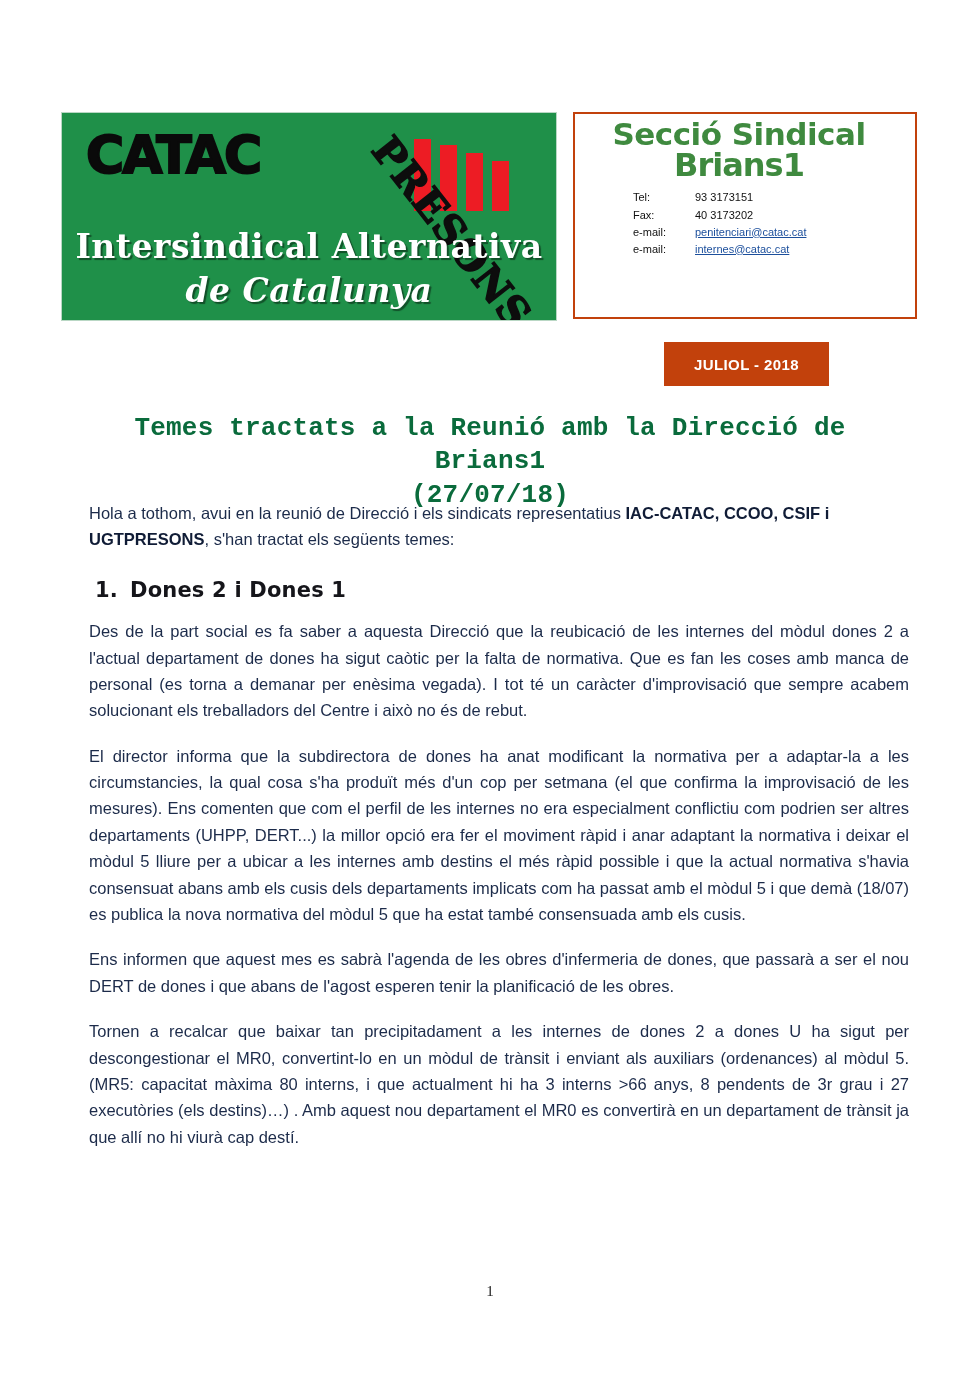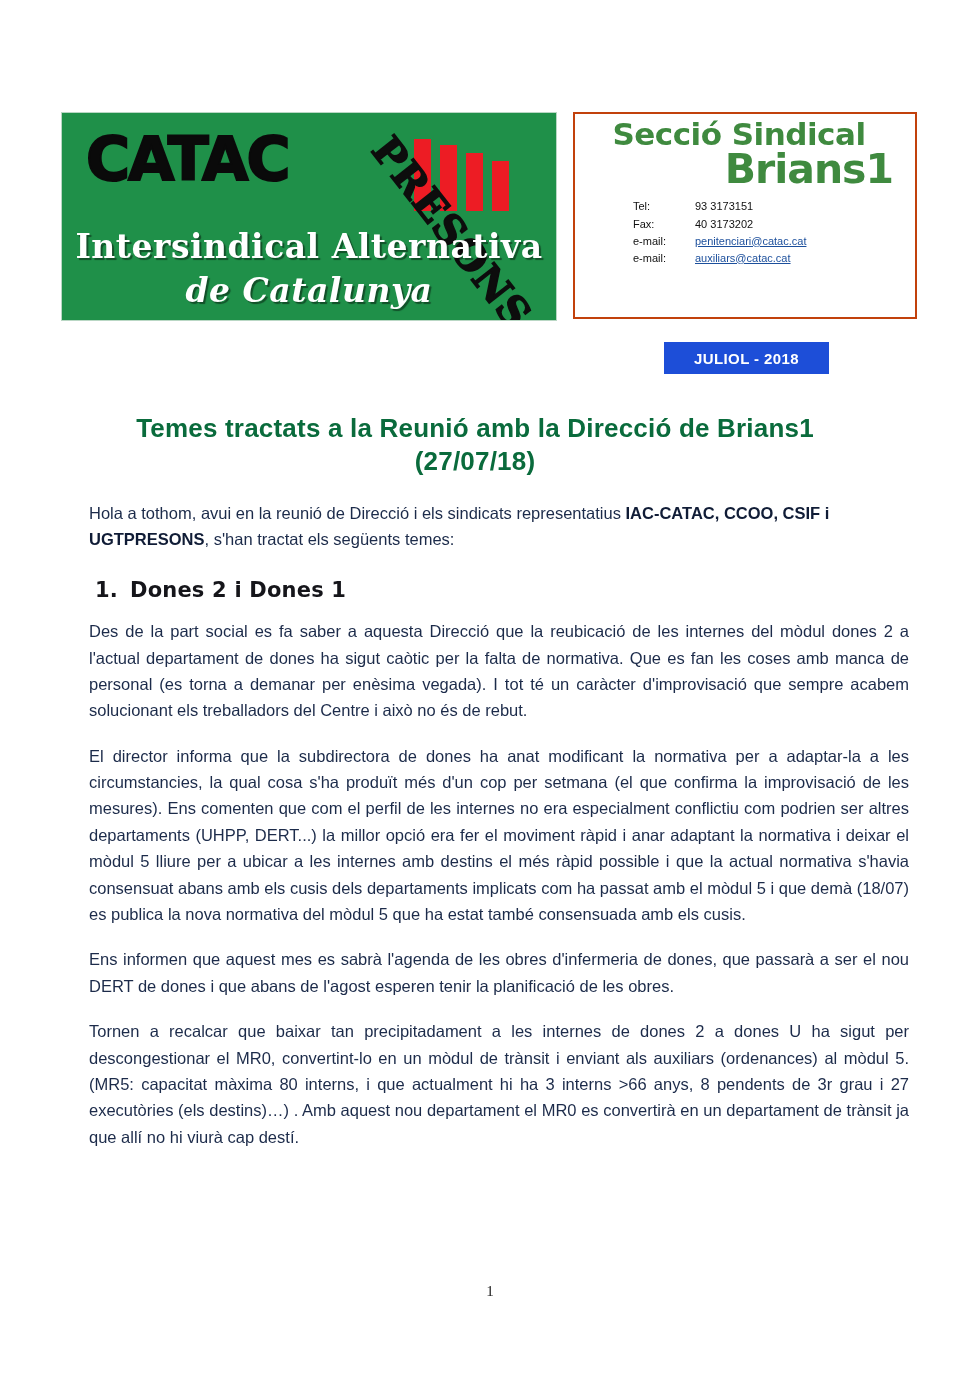"CATAC" .logo-catac { font-size: 60px -> 52px }
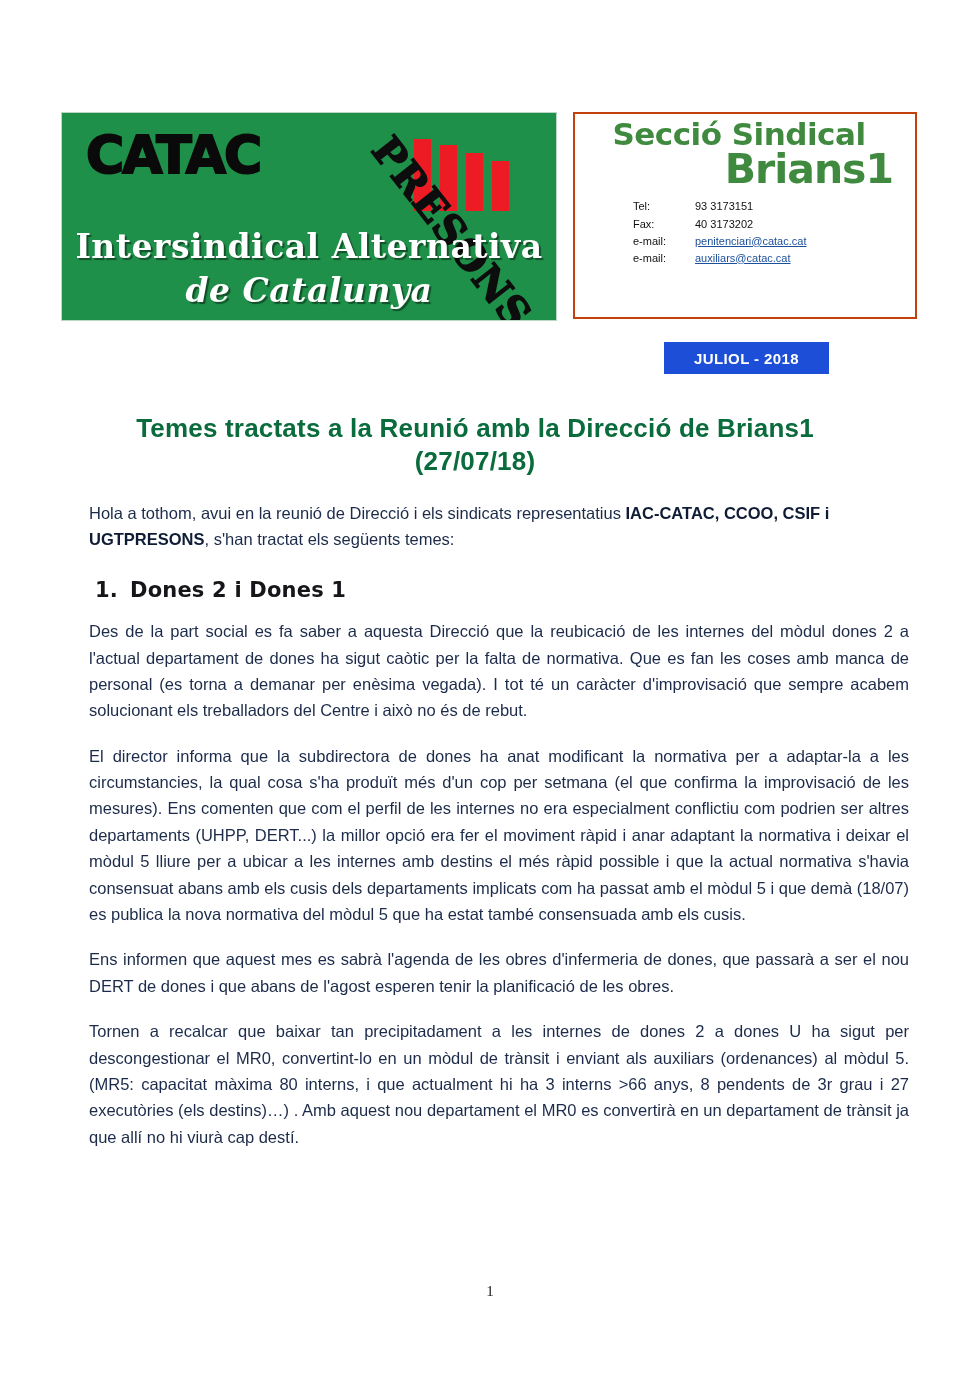"Brians1" .brians { font-size: 41px -> 32px; text-align: right -> center }
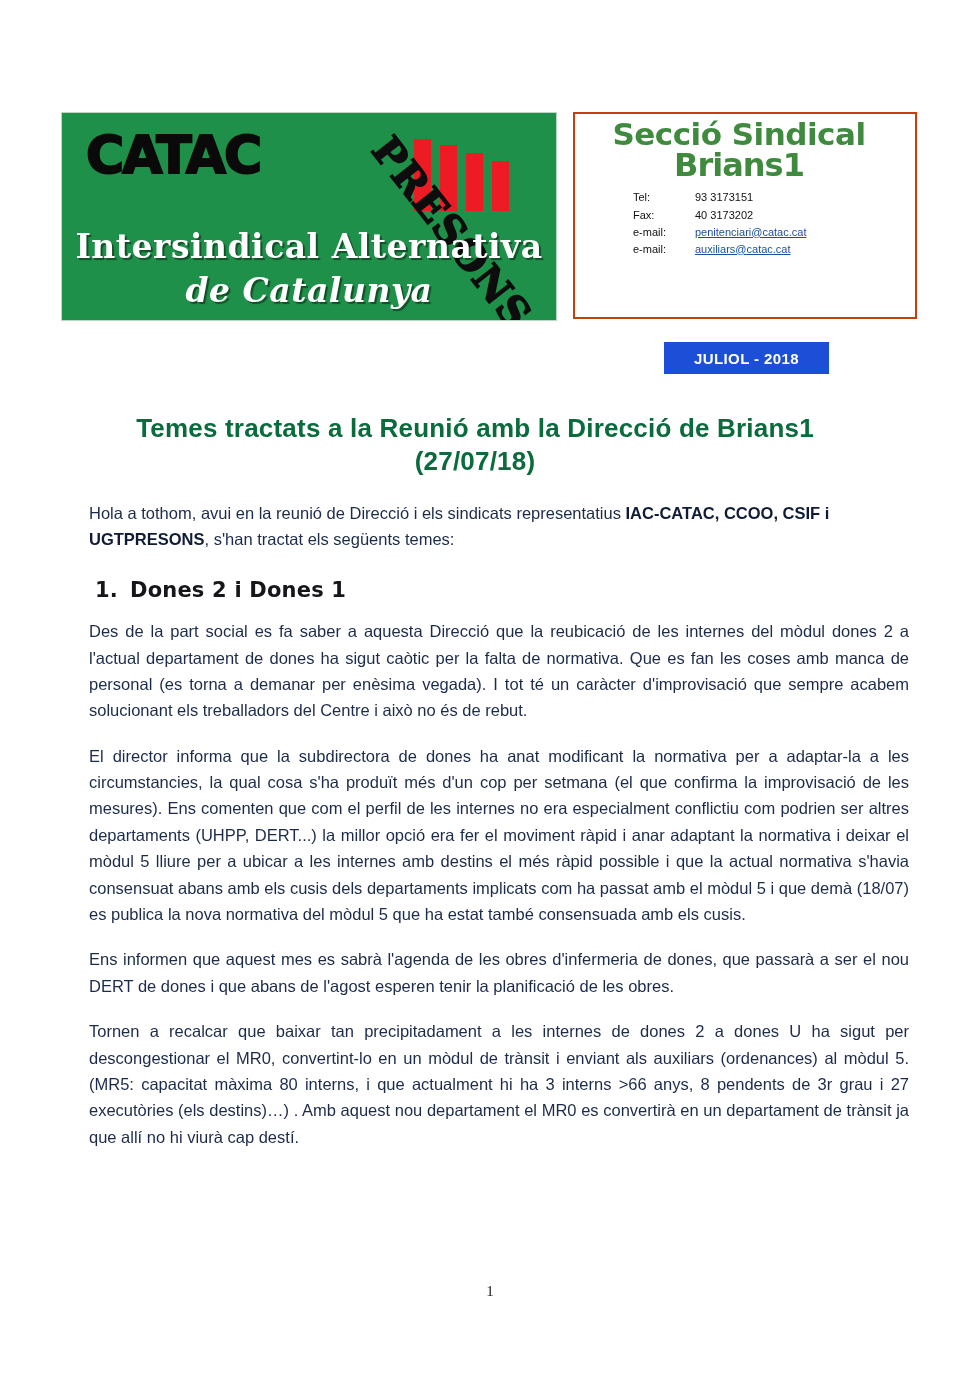"auxiliars@catac.cat" a.cmail { text: auxiliars@catac.cat -> internes@catac.cat }
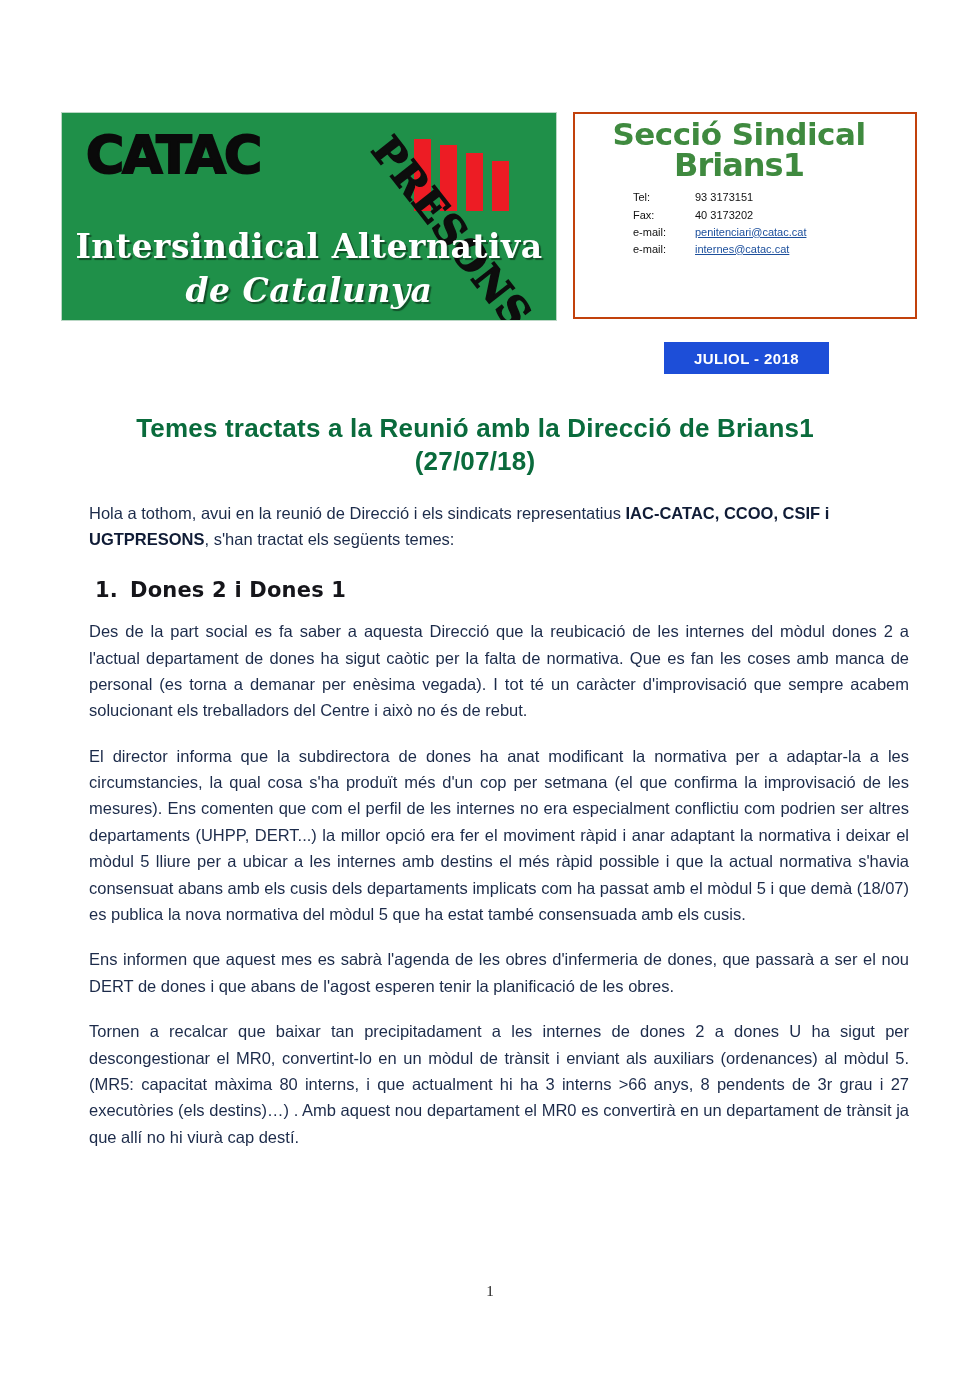"JULIOL - 2018" .date-badge { background: #1d4ed8 -> #c2410c; height: 32px -> 44px }
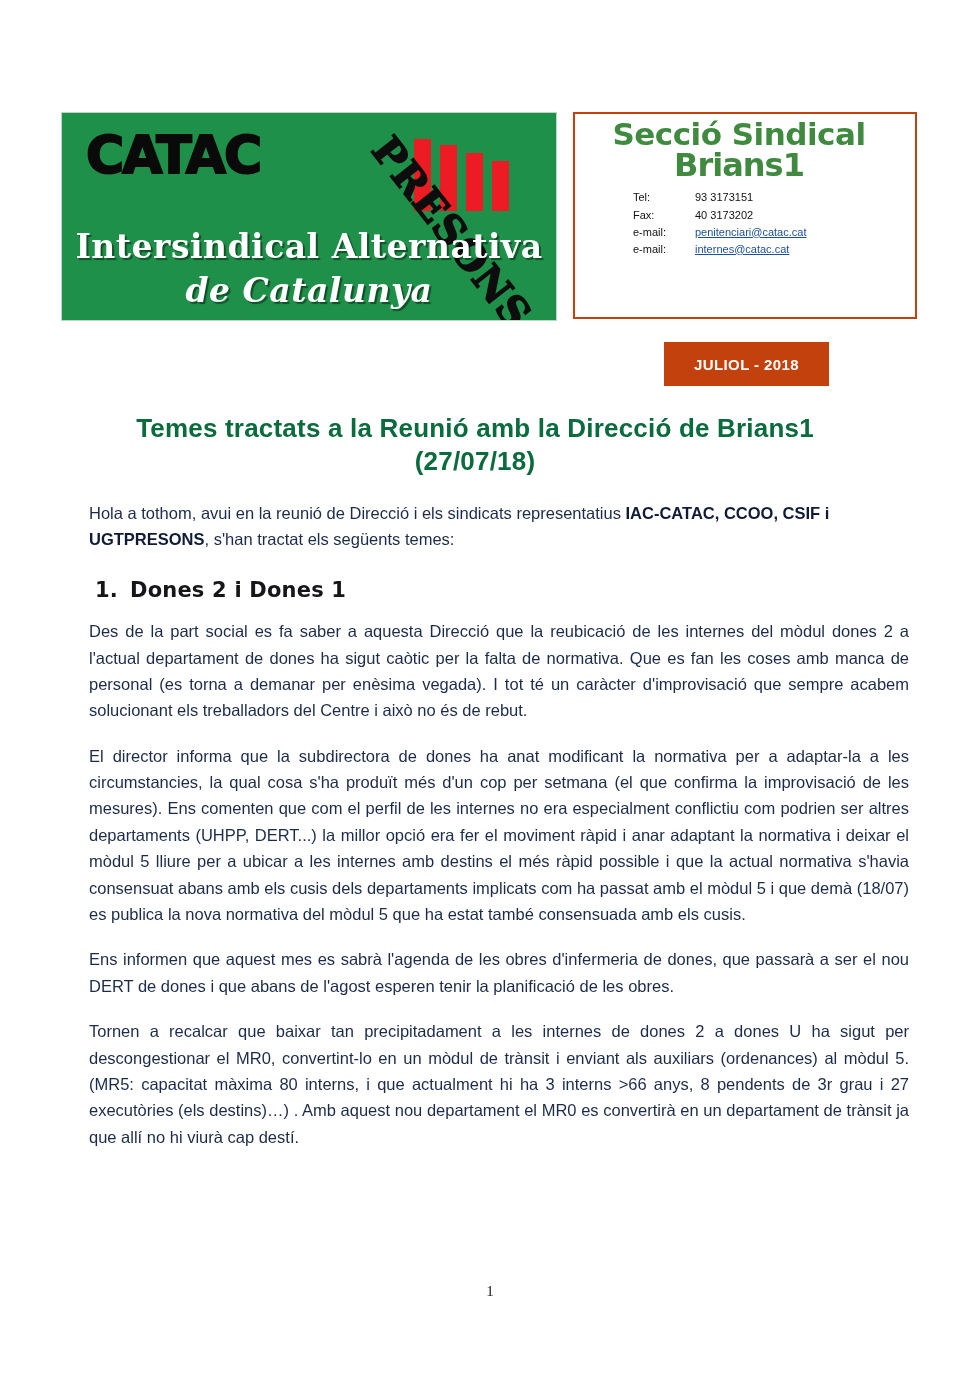"Temes tractats a la Reunió" .doc-title { font-family: Liberation Sans, sans-serif -> Liberation Mono, monospace; left: 75px -> 90px }
